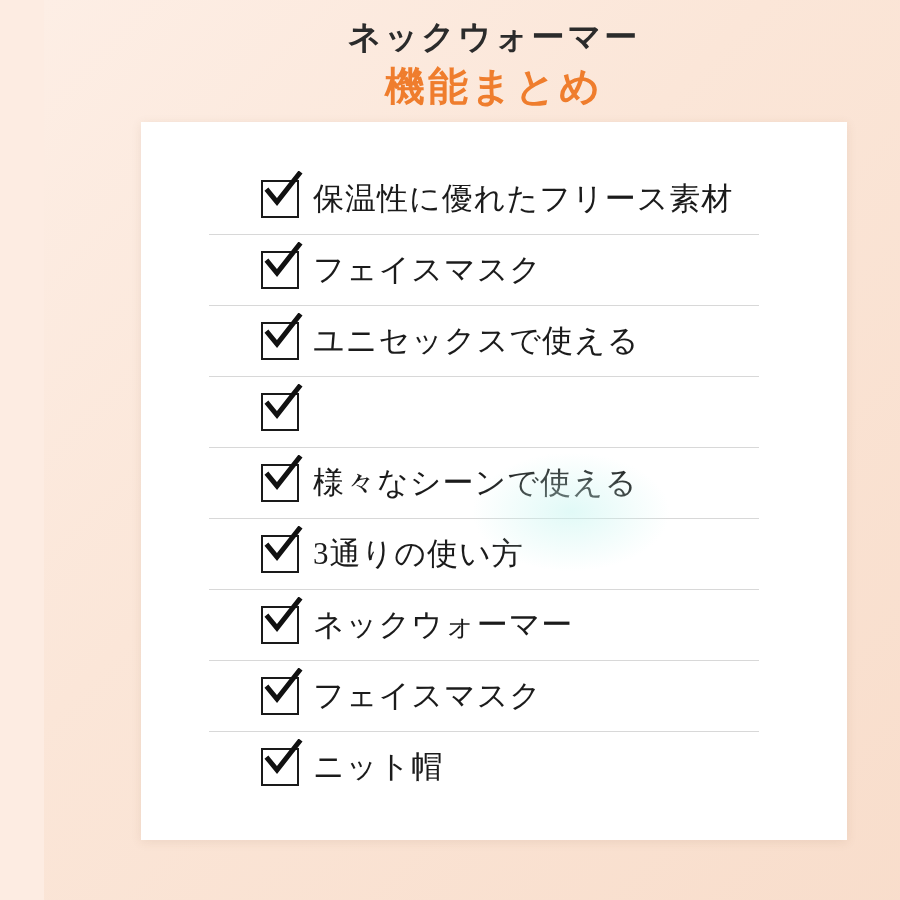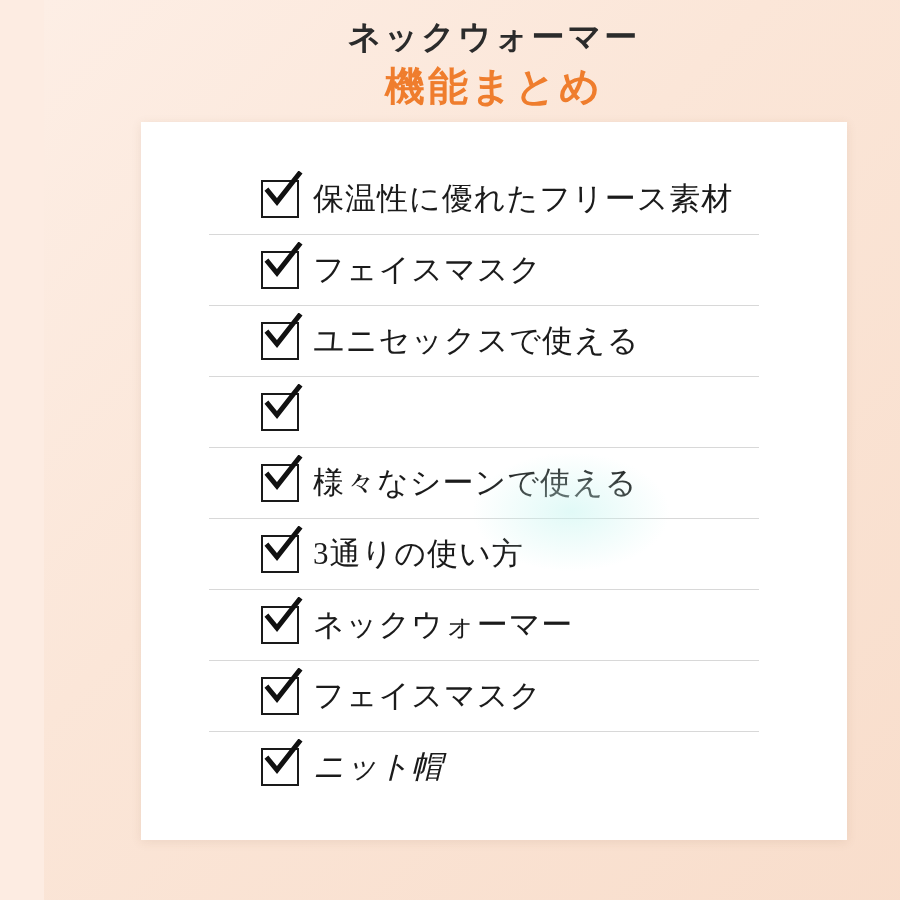"ニット帽" .feature-row:last-child { font-style: italic -> none }
